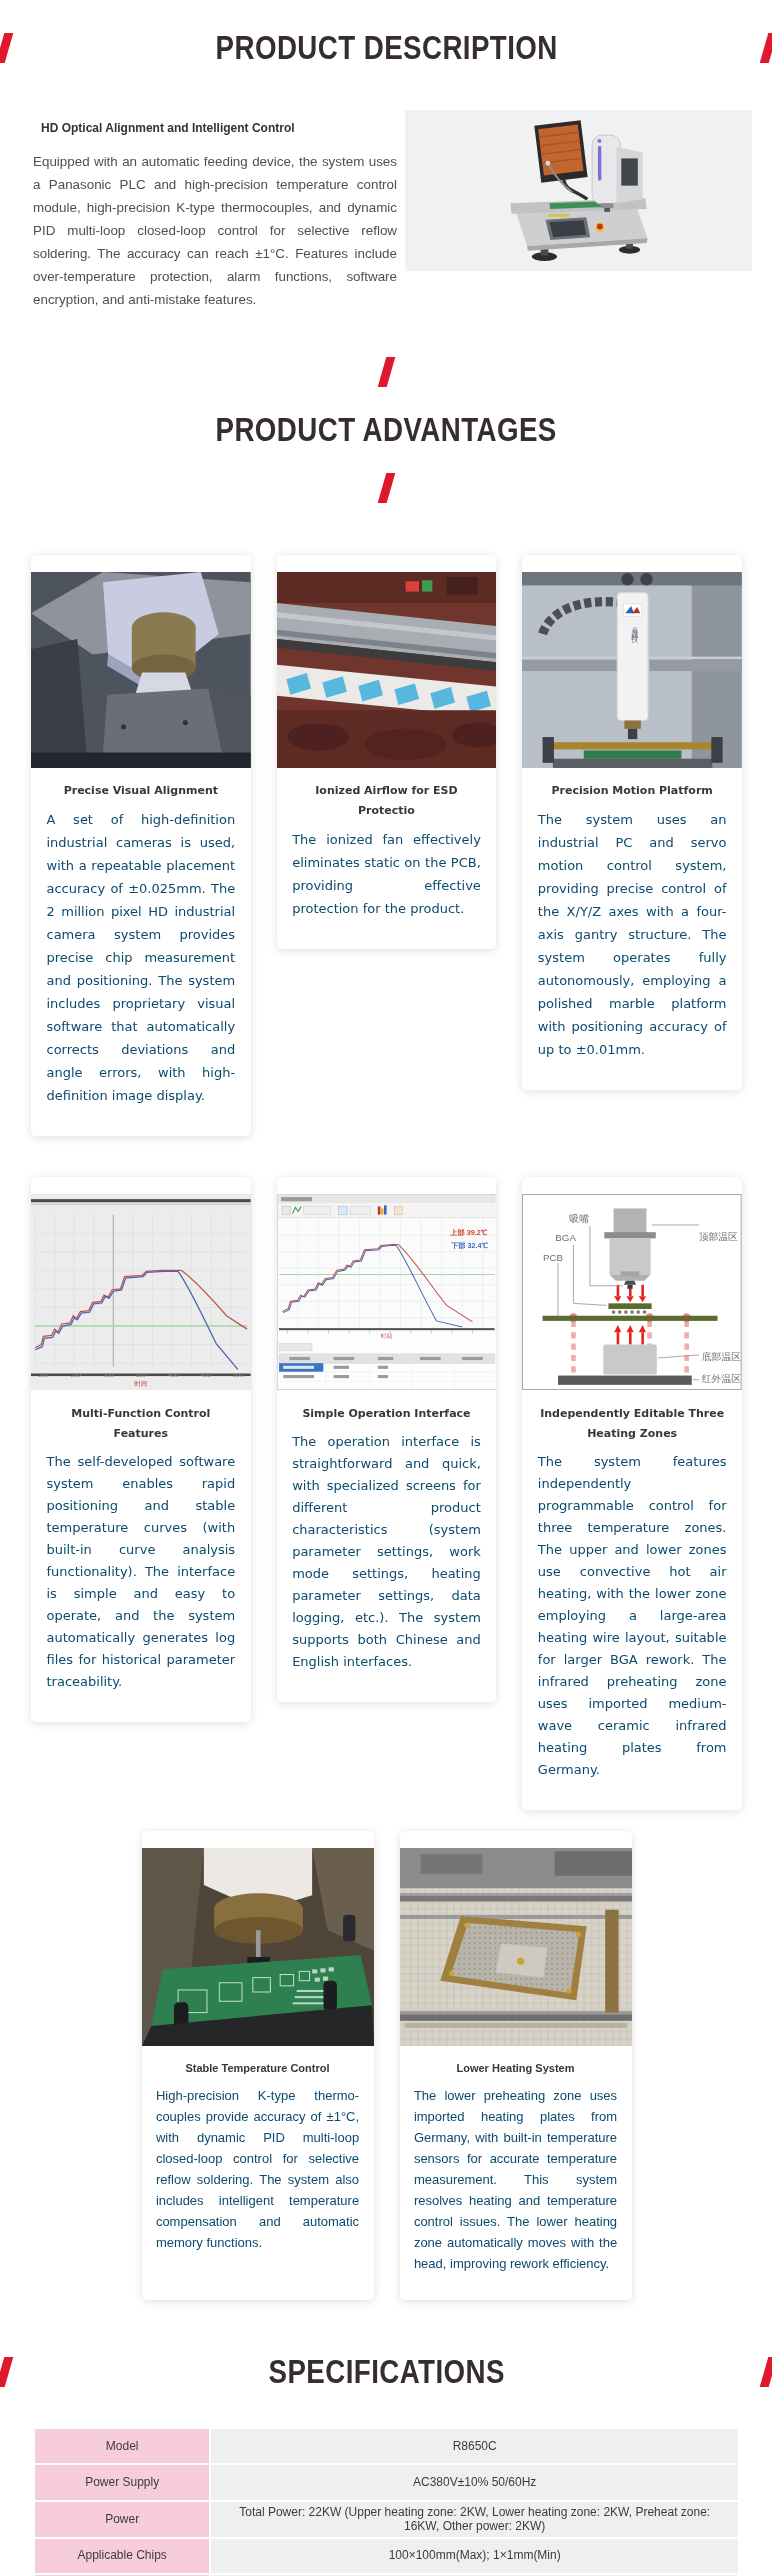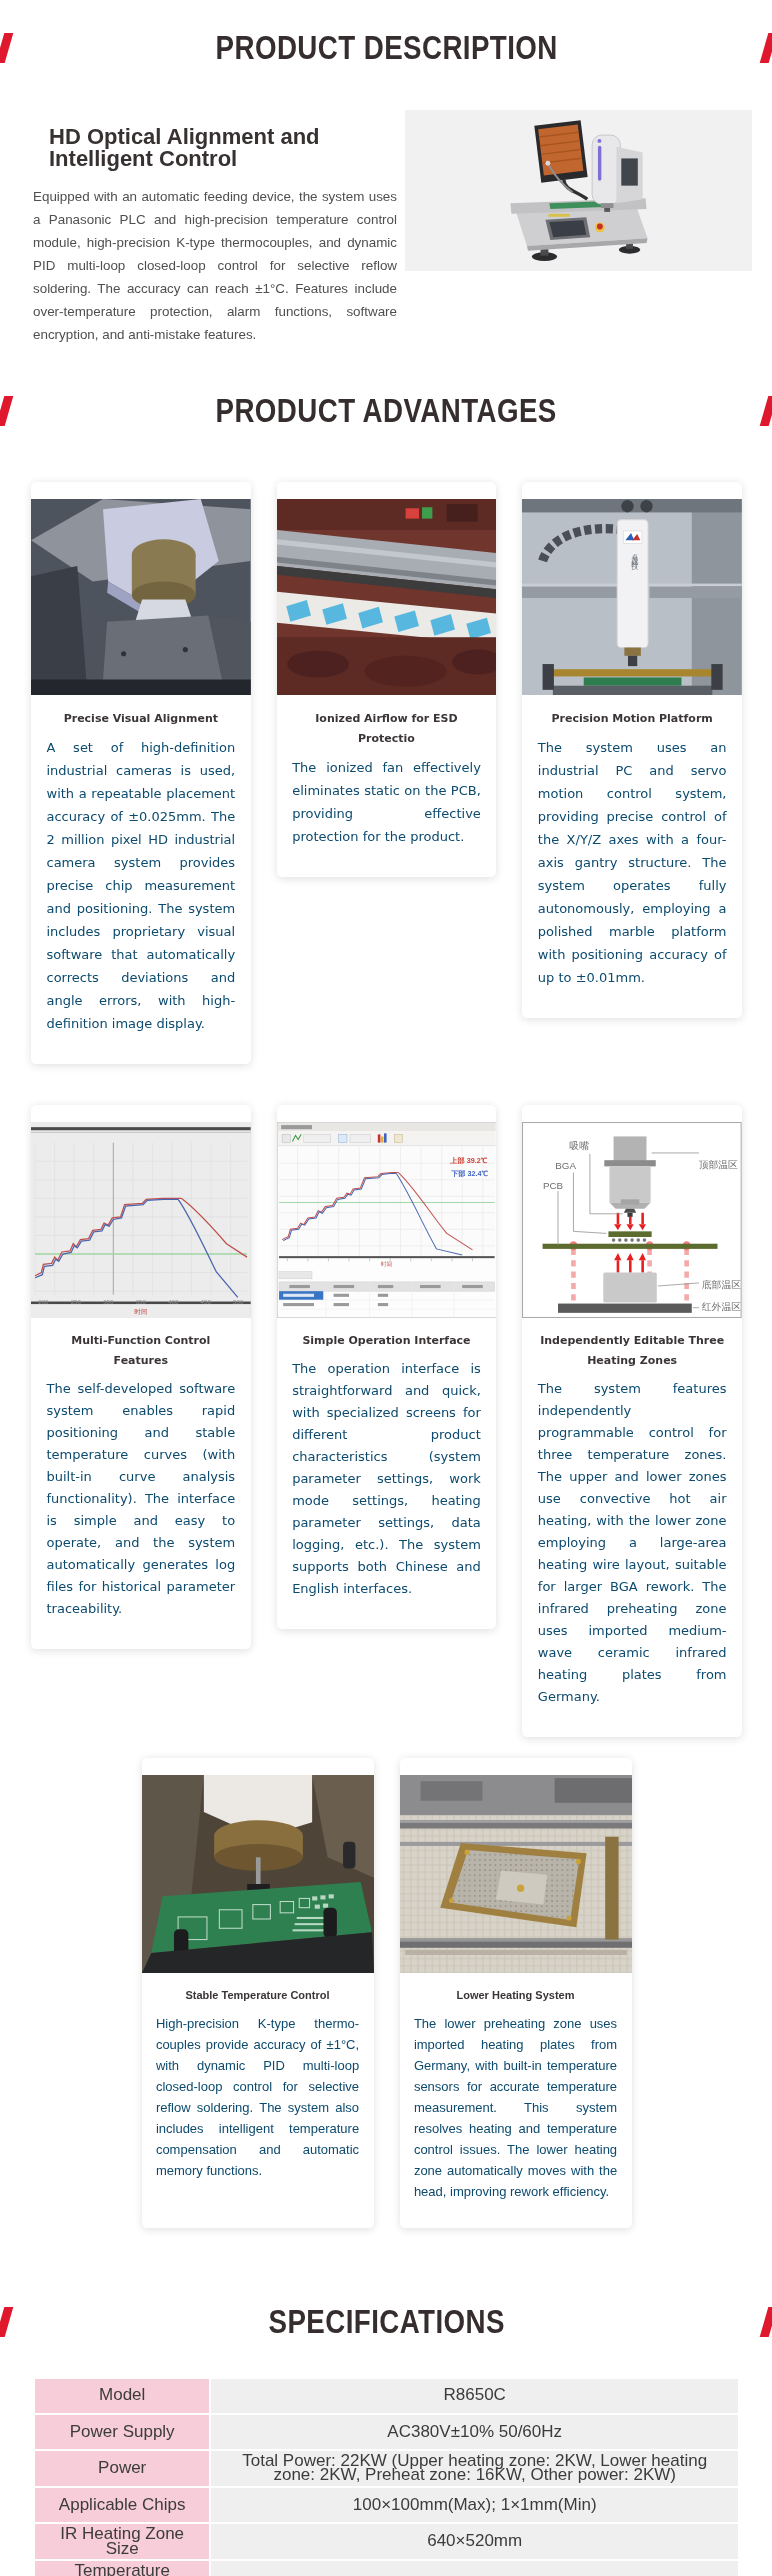"HD Optical Alignment and Intelligent" .desc-heading { font-size: 22px -> 12px; margin: 16px -> 8px }
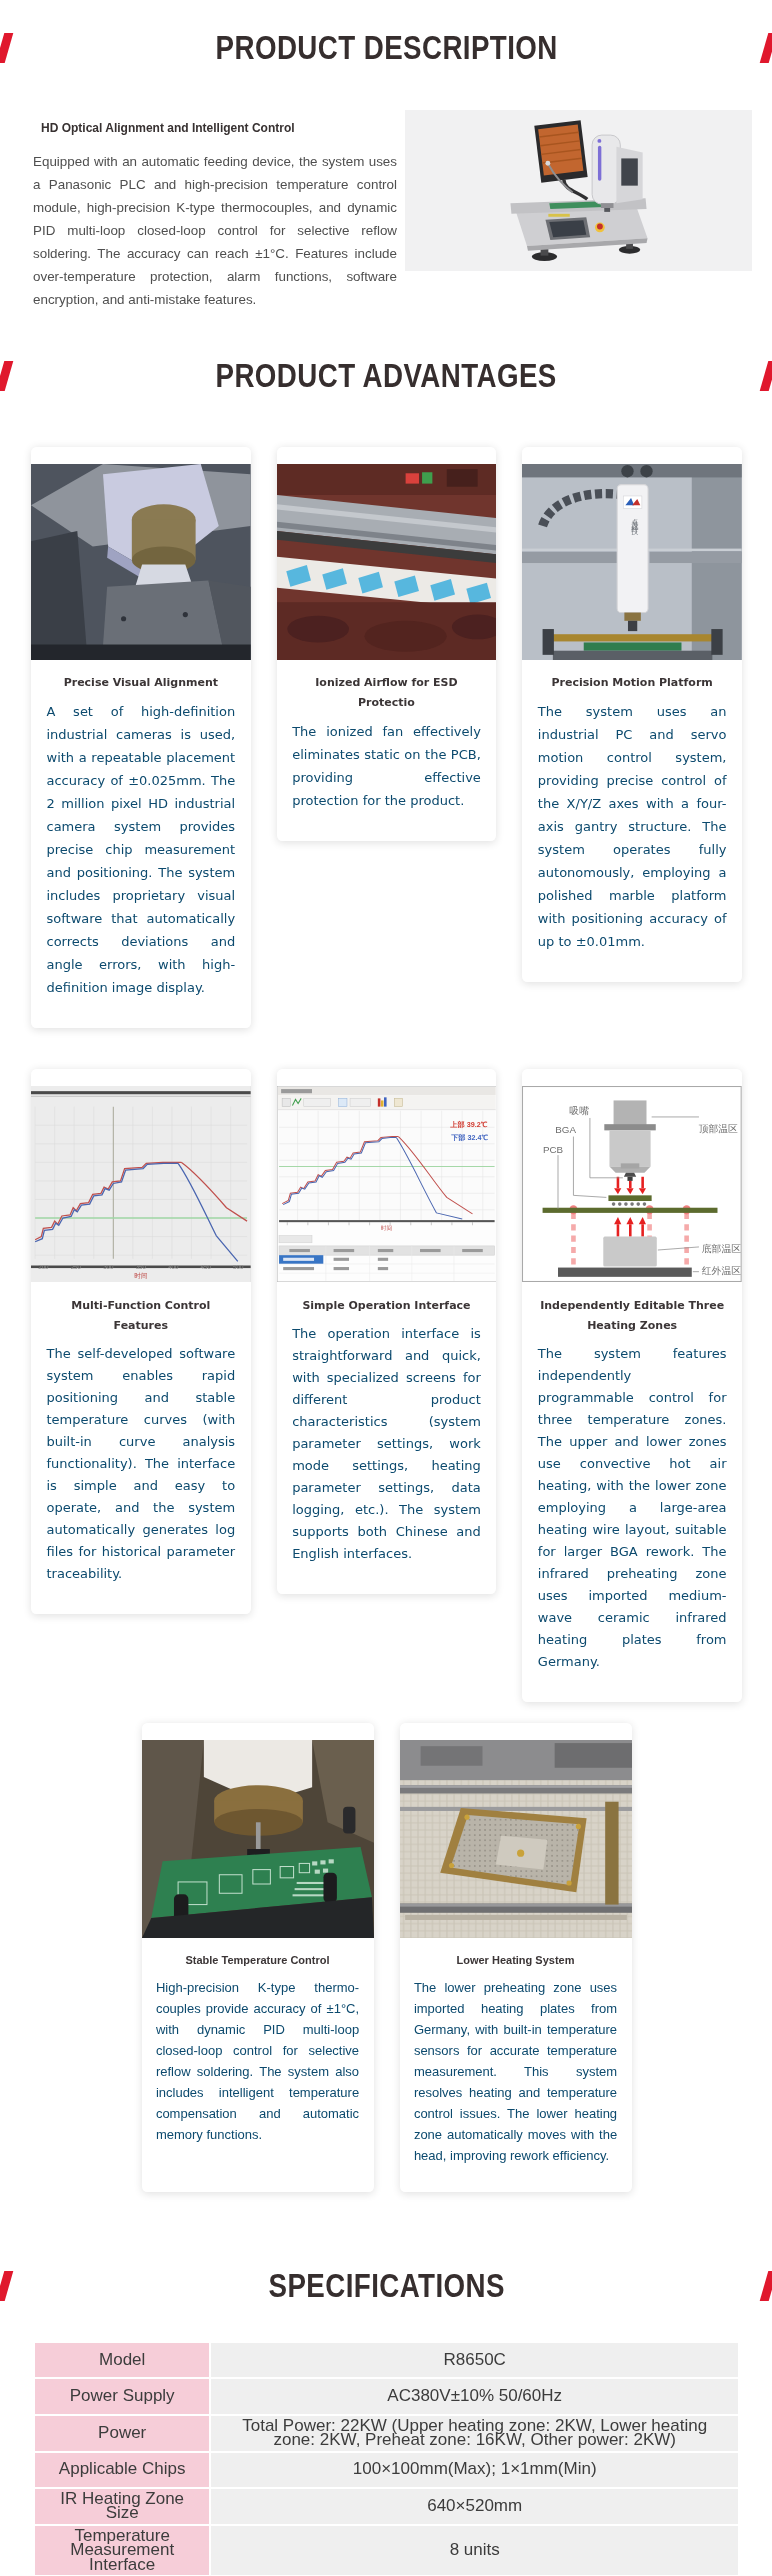"PRODUCT ADVANTAGES" #adv-title-row { flex-direction: none -> column }
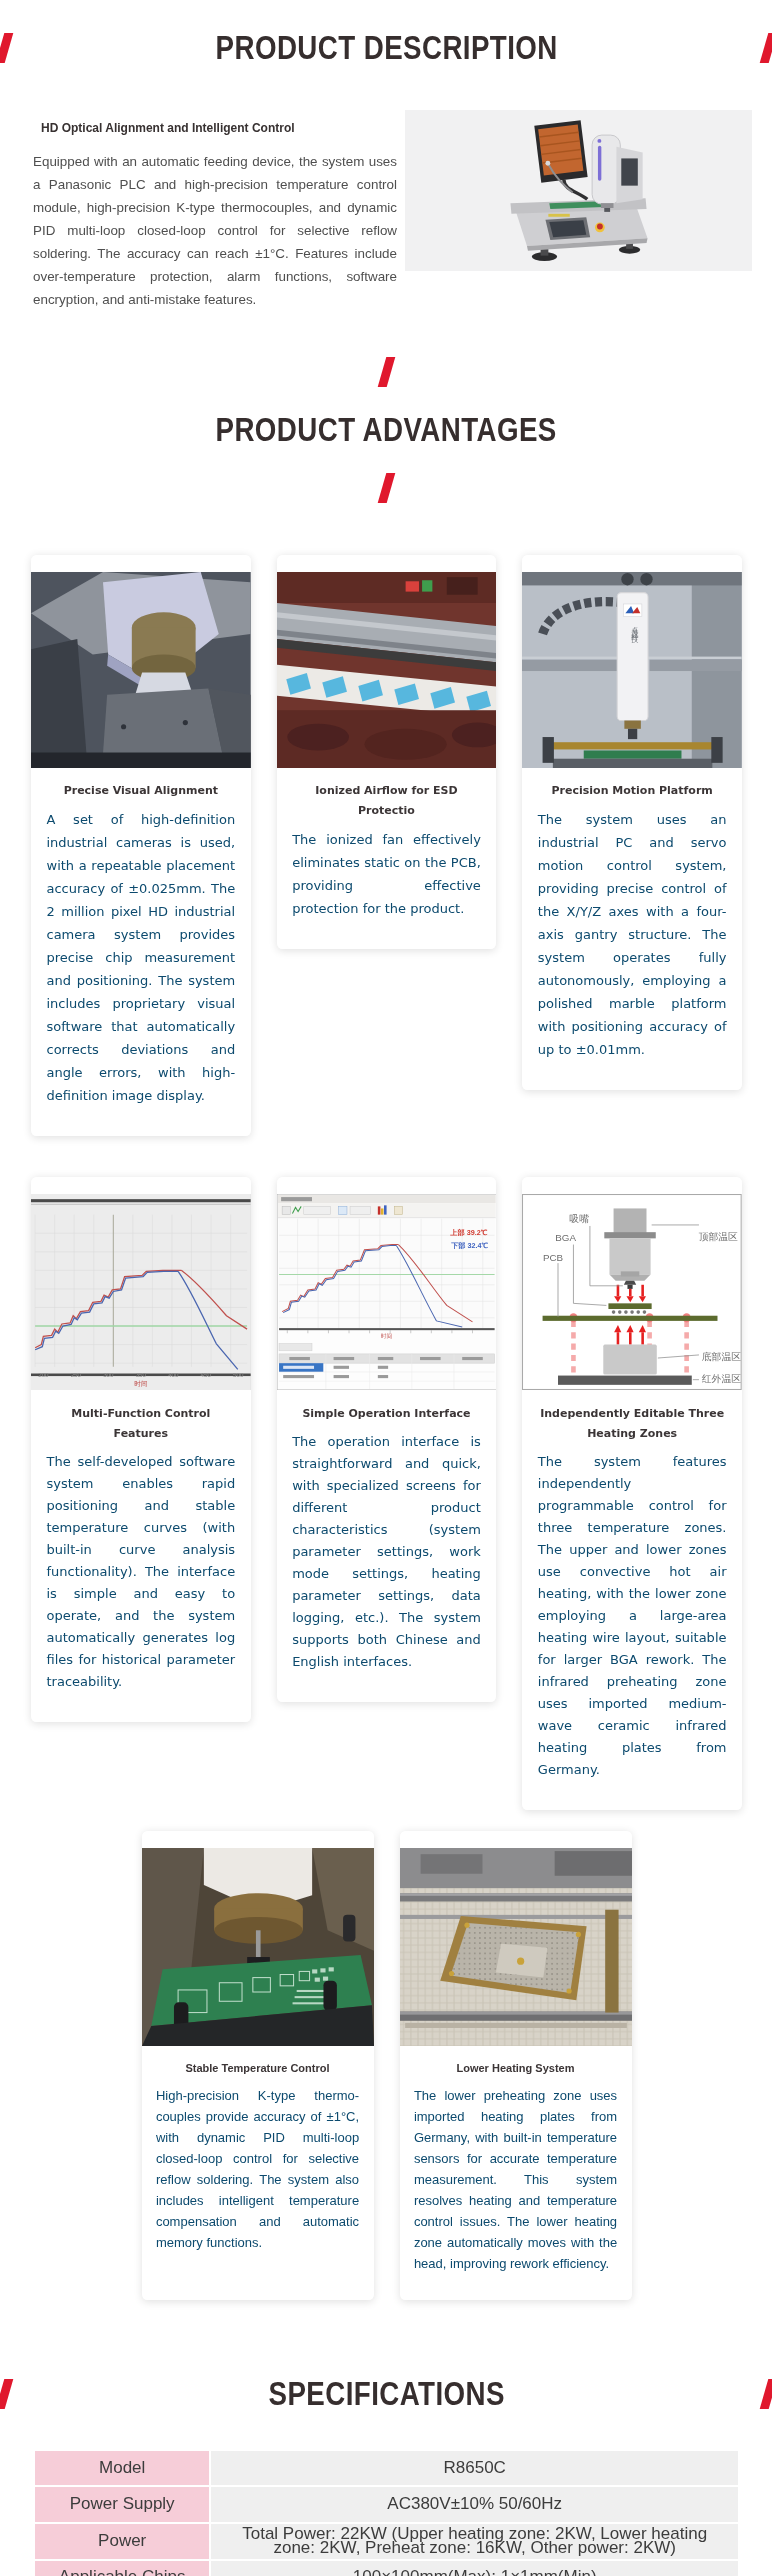"SPECIFICATIONS" #spec-title-row { margin-top: 75px -> 53px }
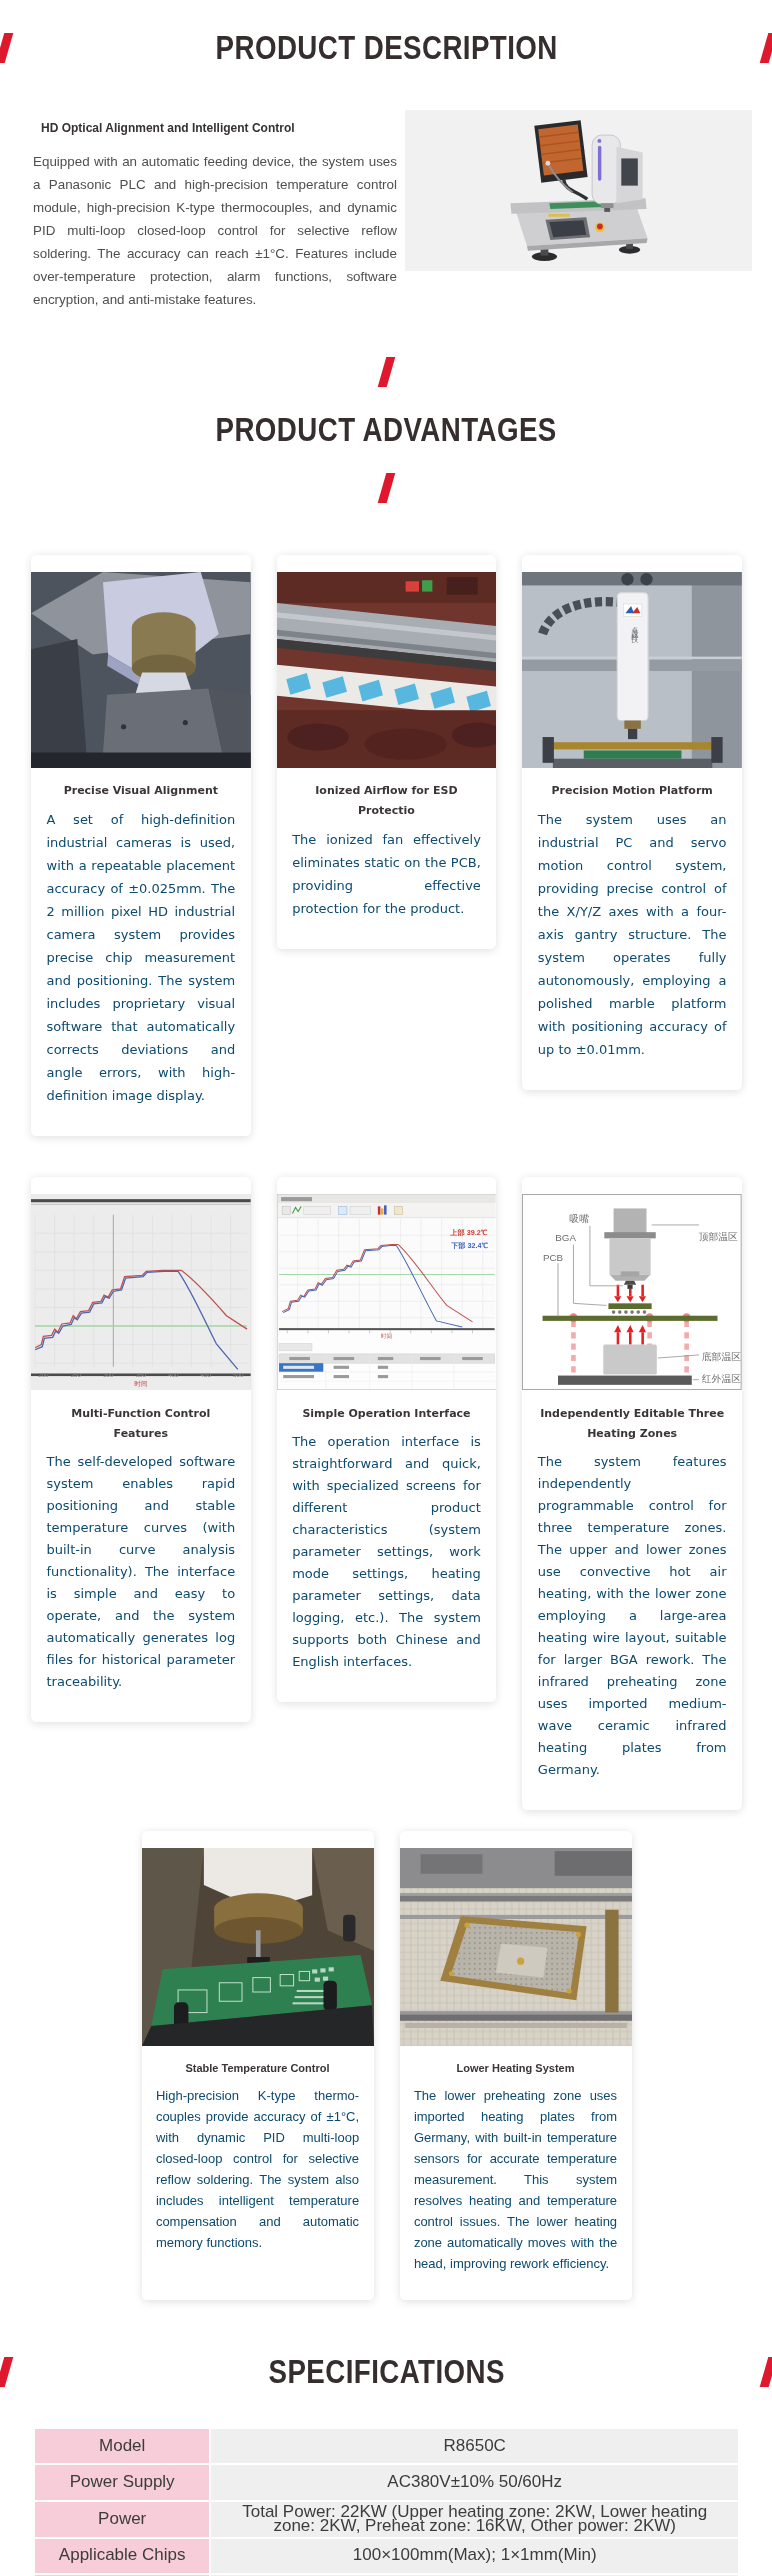"Model" .spec-table td { font-size: 17px -> 12px }
